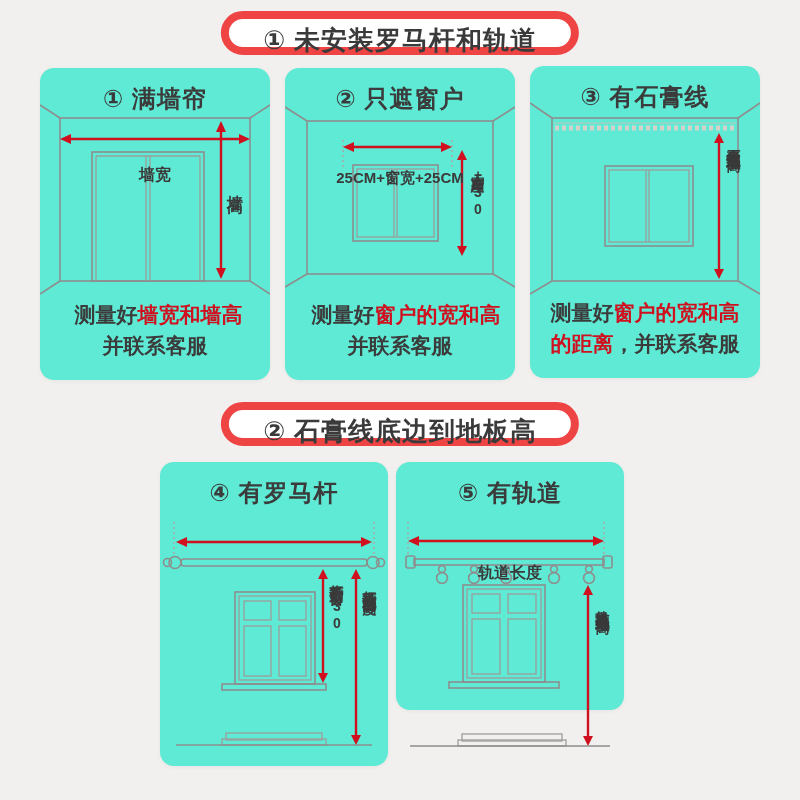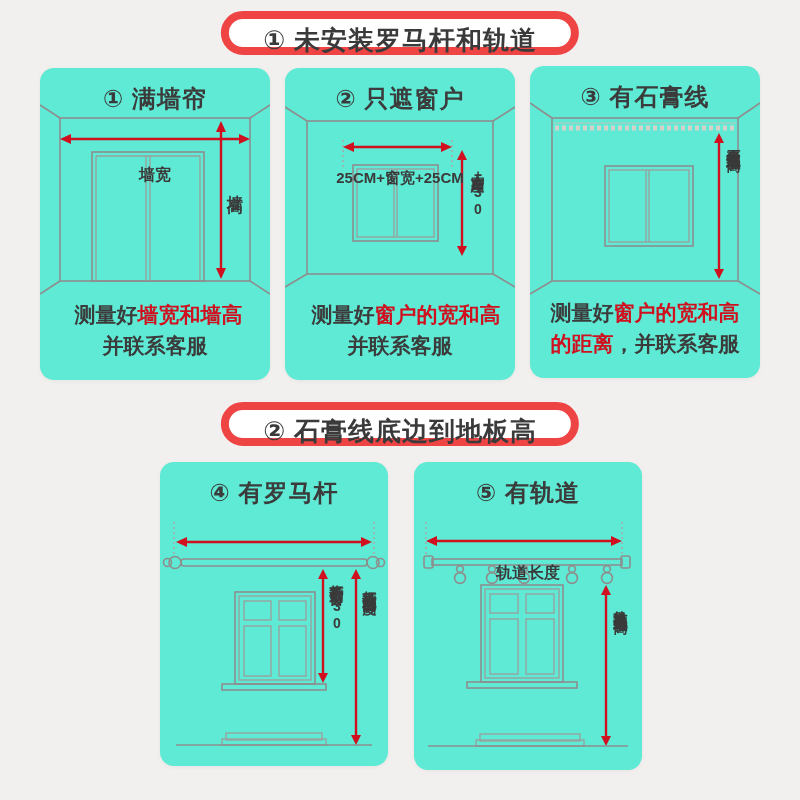"⑤ 有轨道" div.panel { height: 308px -> 248px; left: 414px -> 396px }
